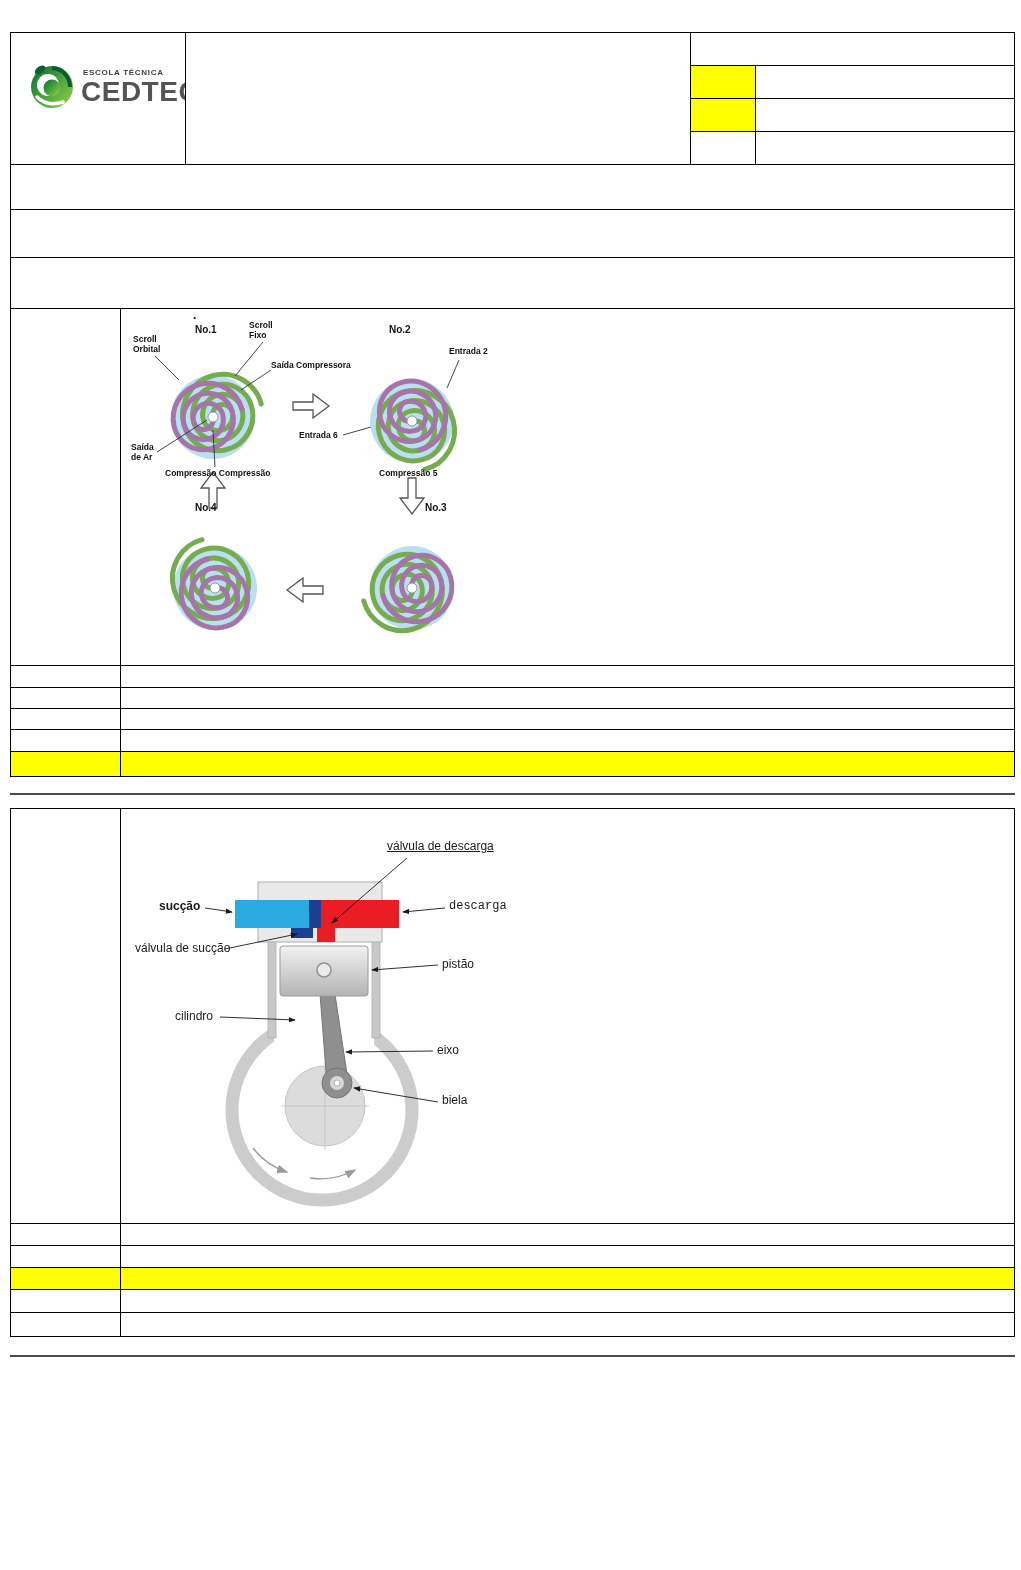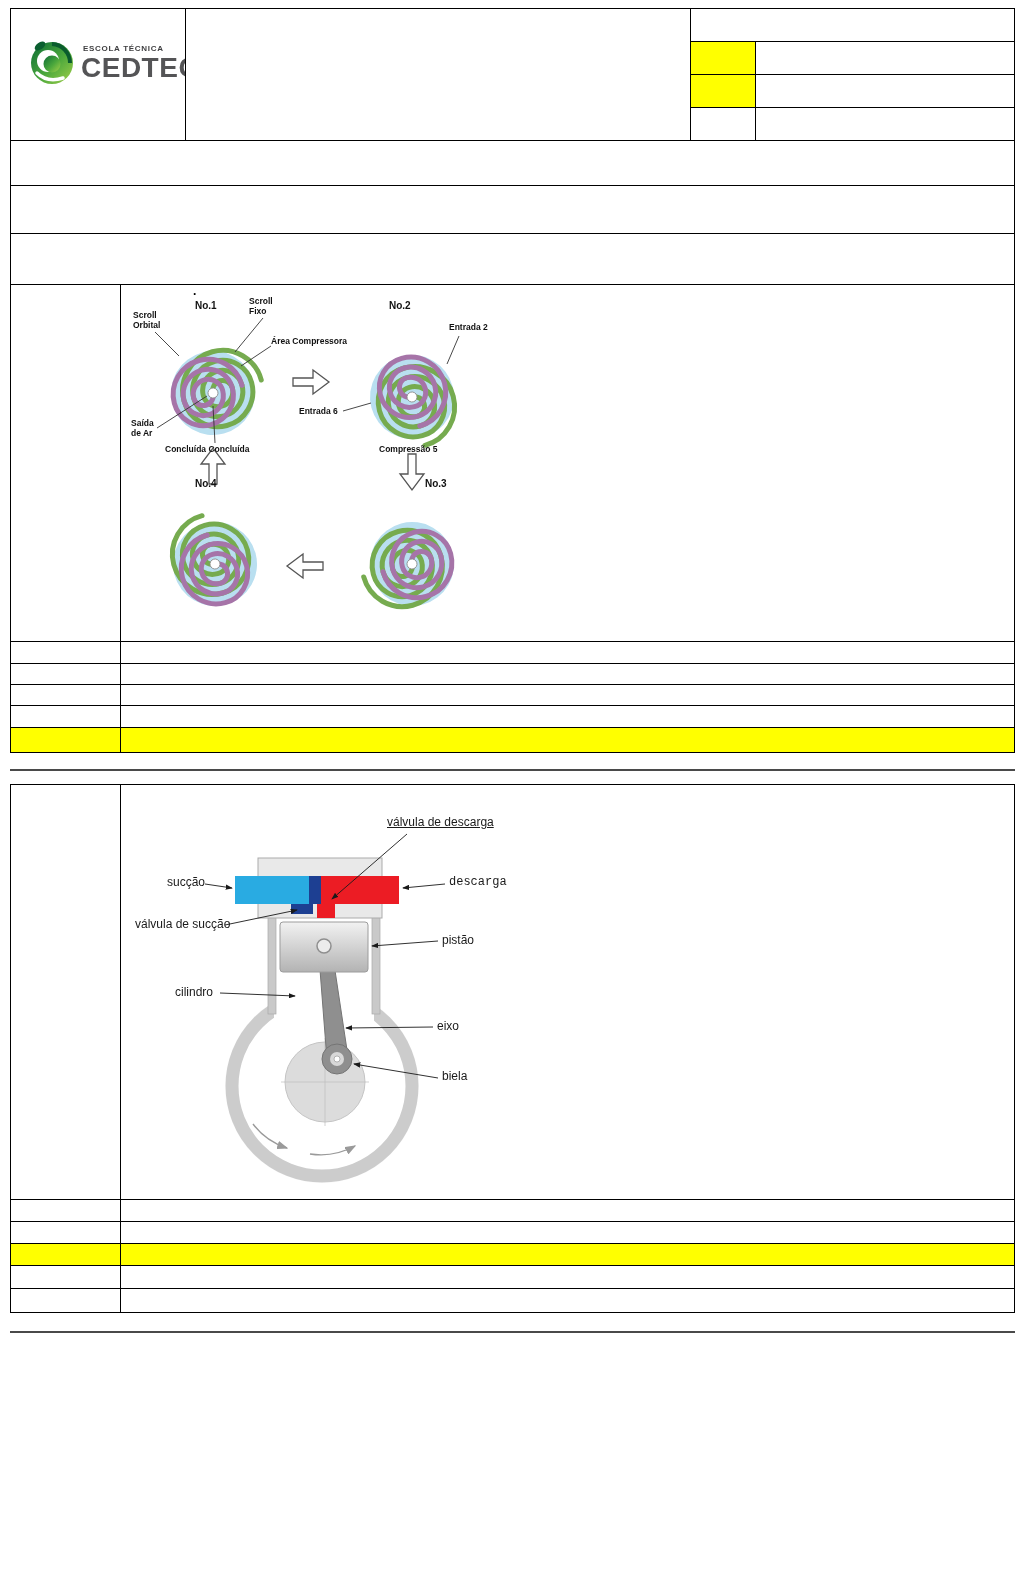"ESCOLA TÉCNICA" .page { margin-top: none -> 24px }
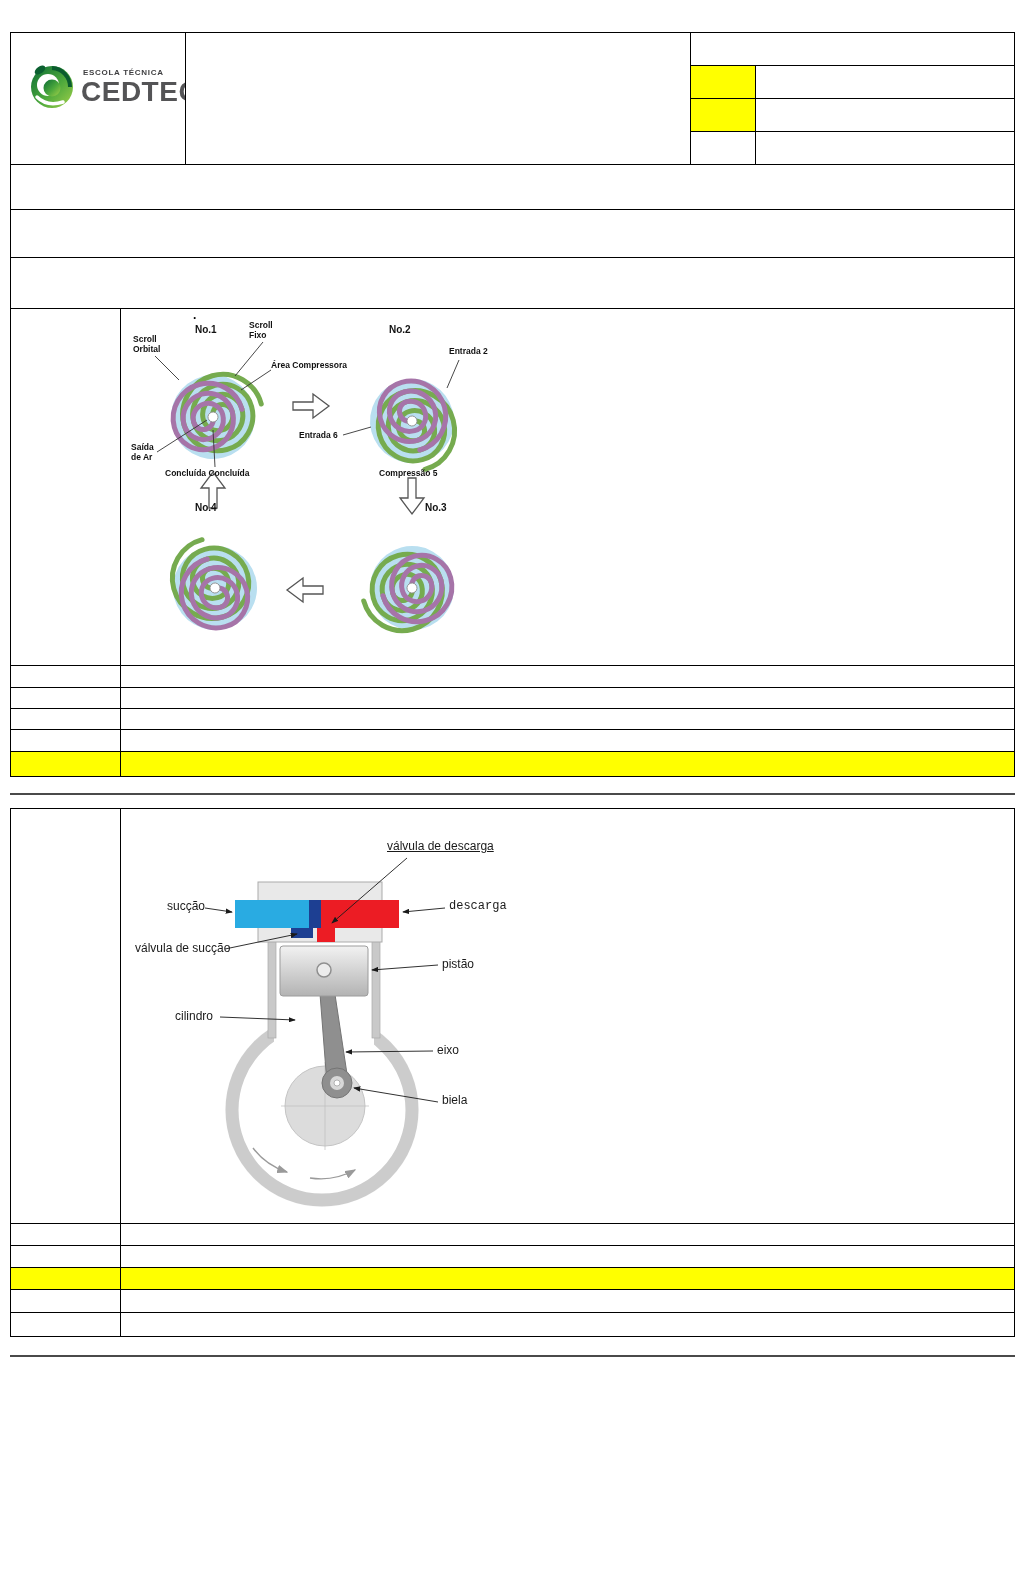"Área Compressora" div.dlabel { text: Área -> Saída }
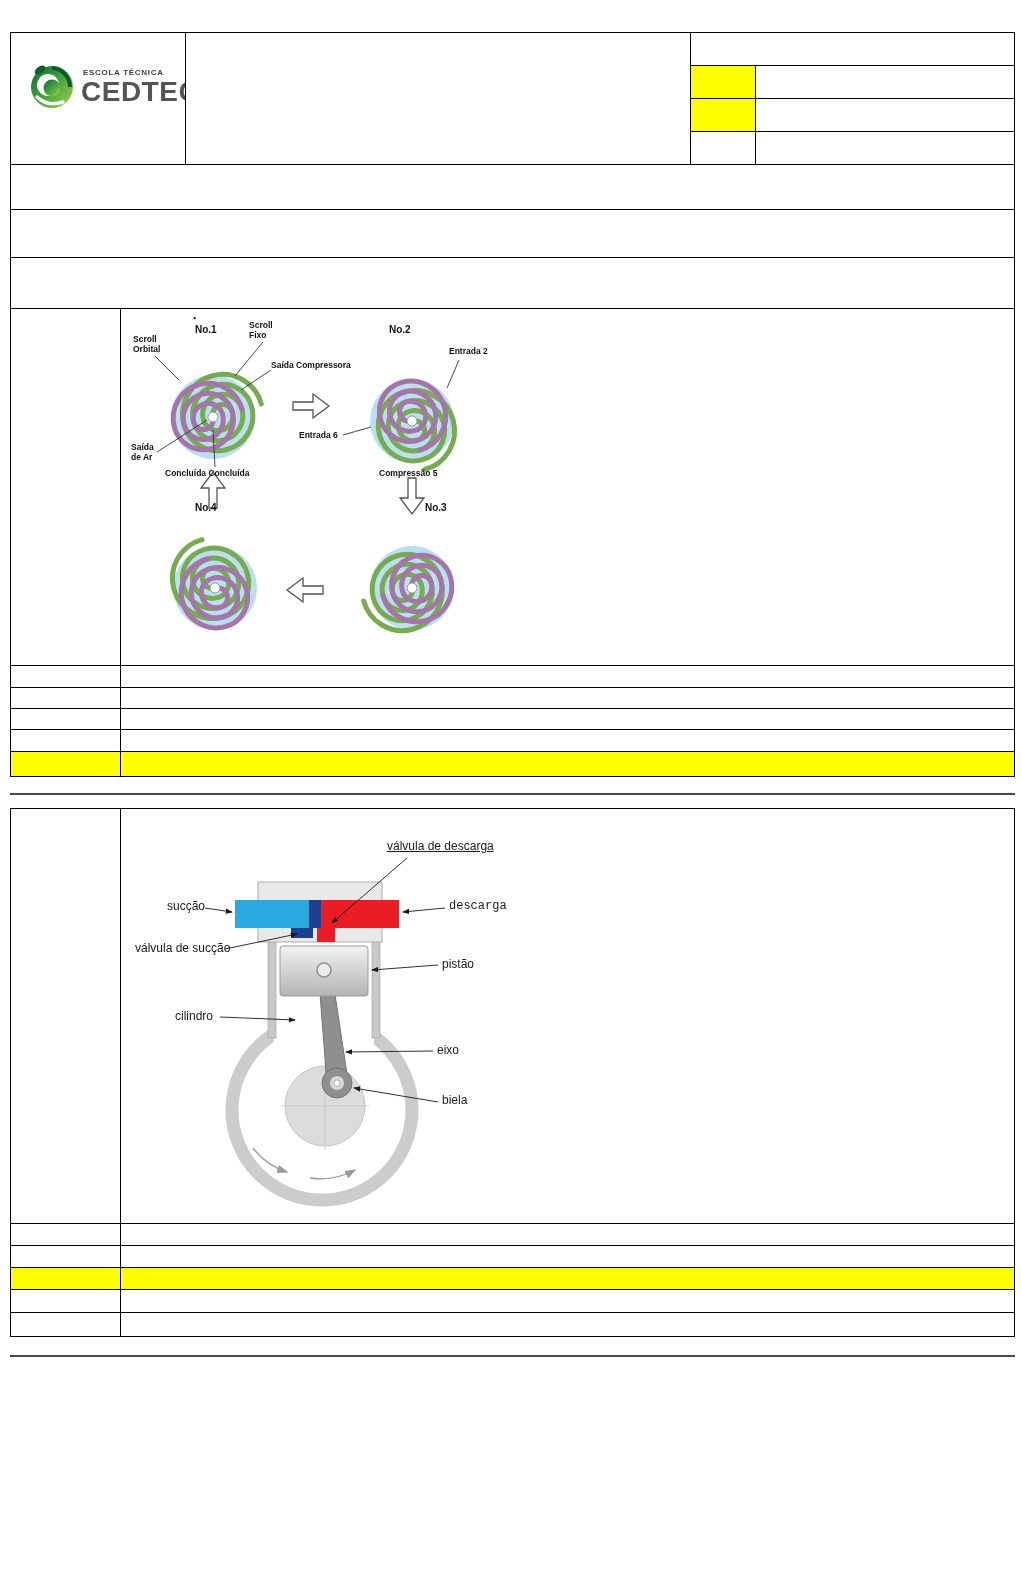"Concluída Concluída" div.dlabel { text: Concluída Concluída -> Compressão Compressão }
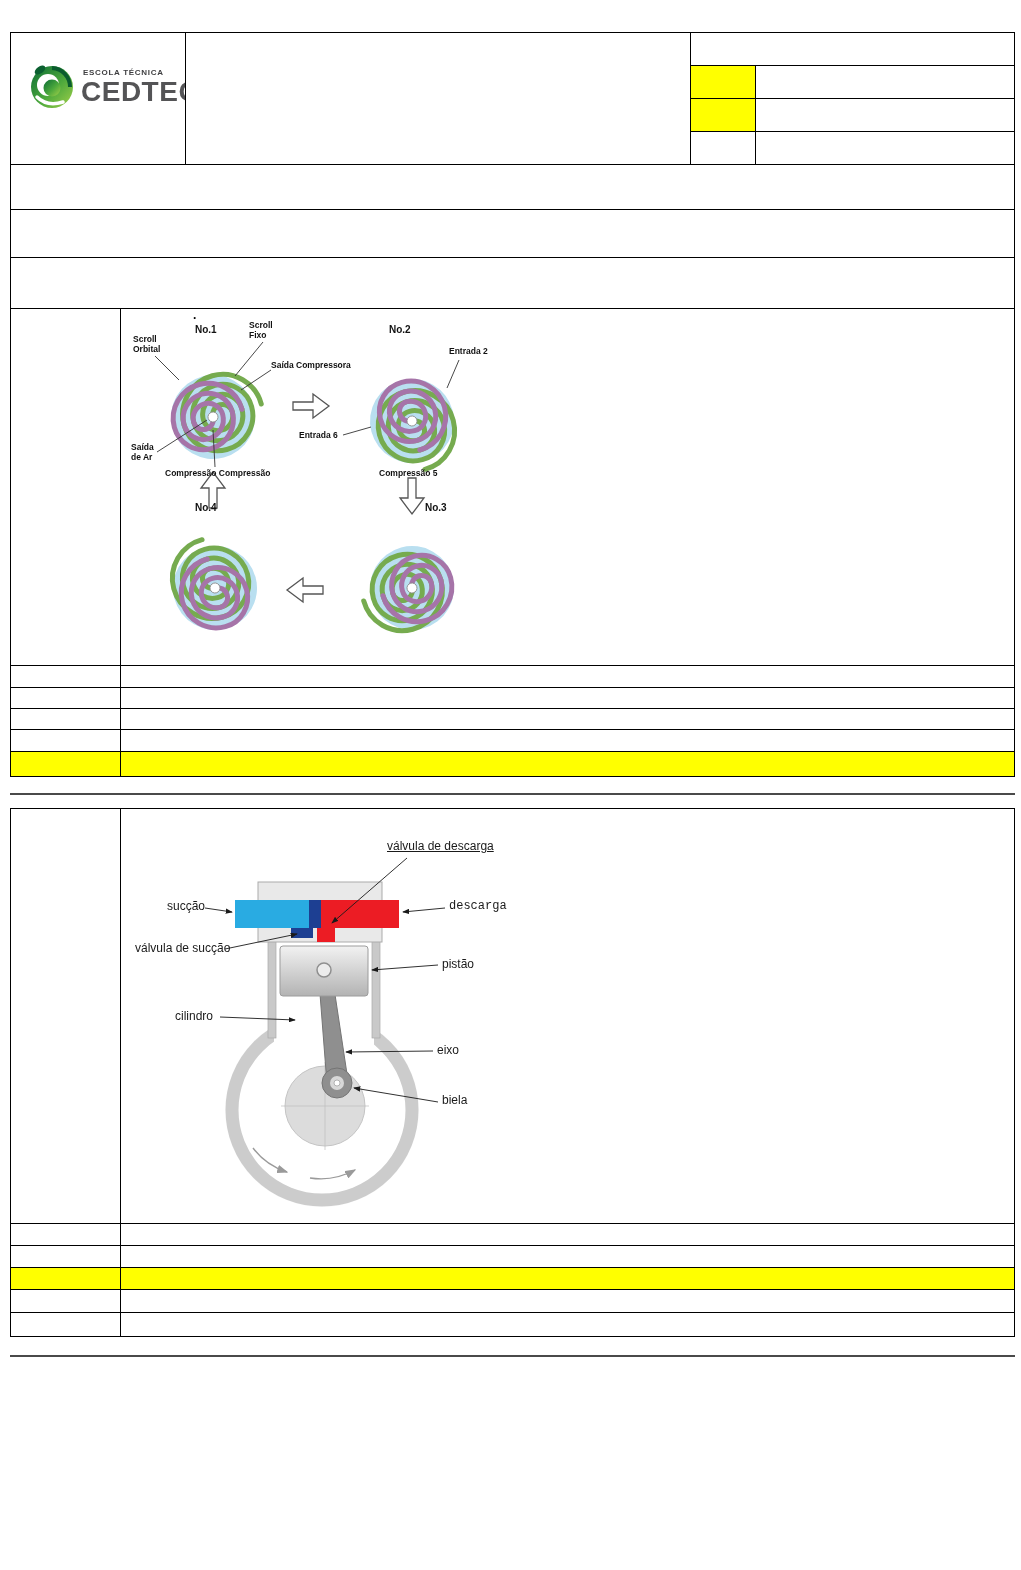"sucção" div.dlabel { font-weight: none -> bold; left: 42px -> 34px }
